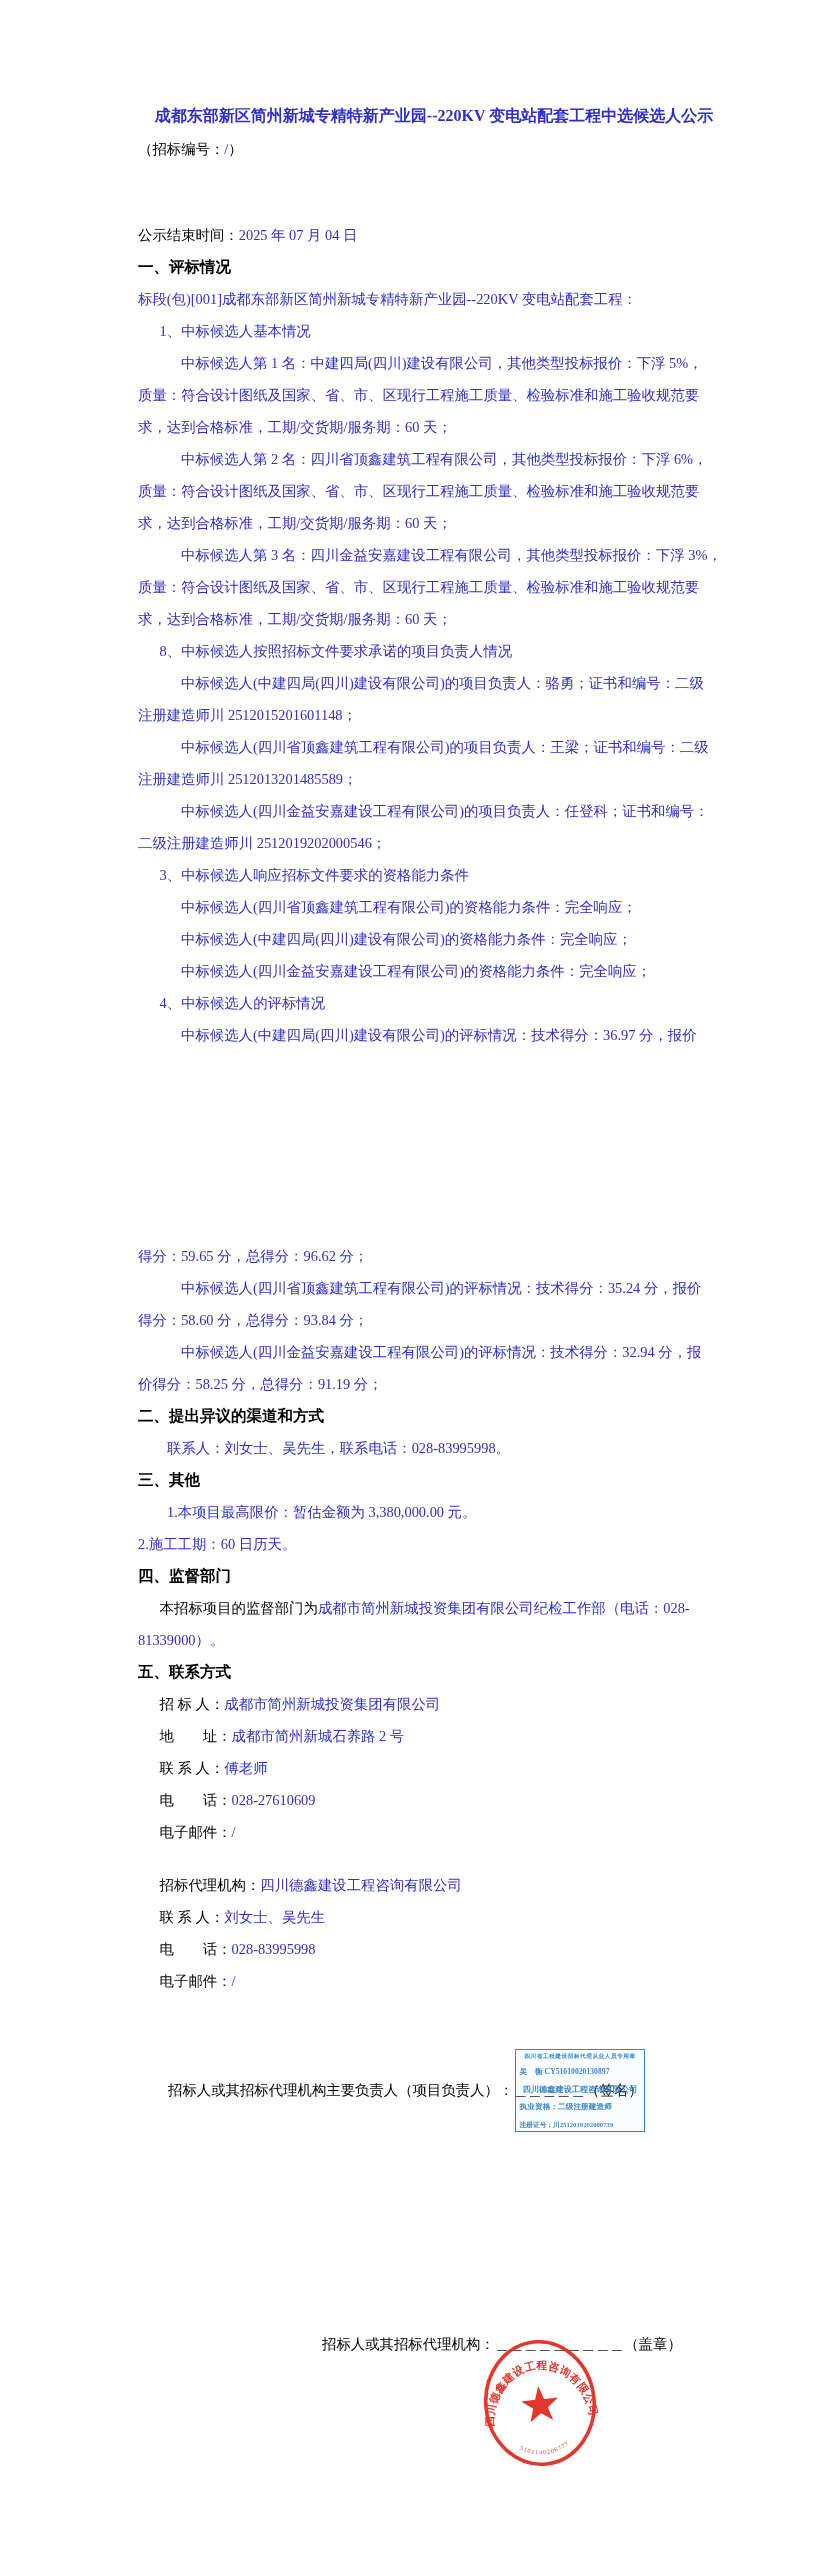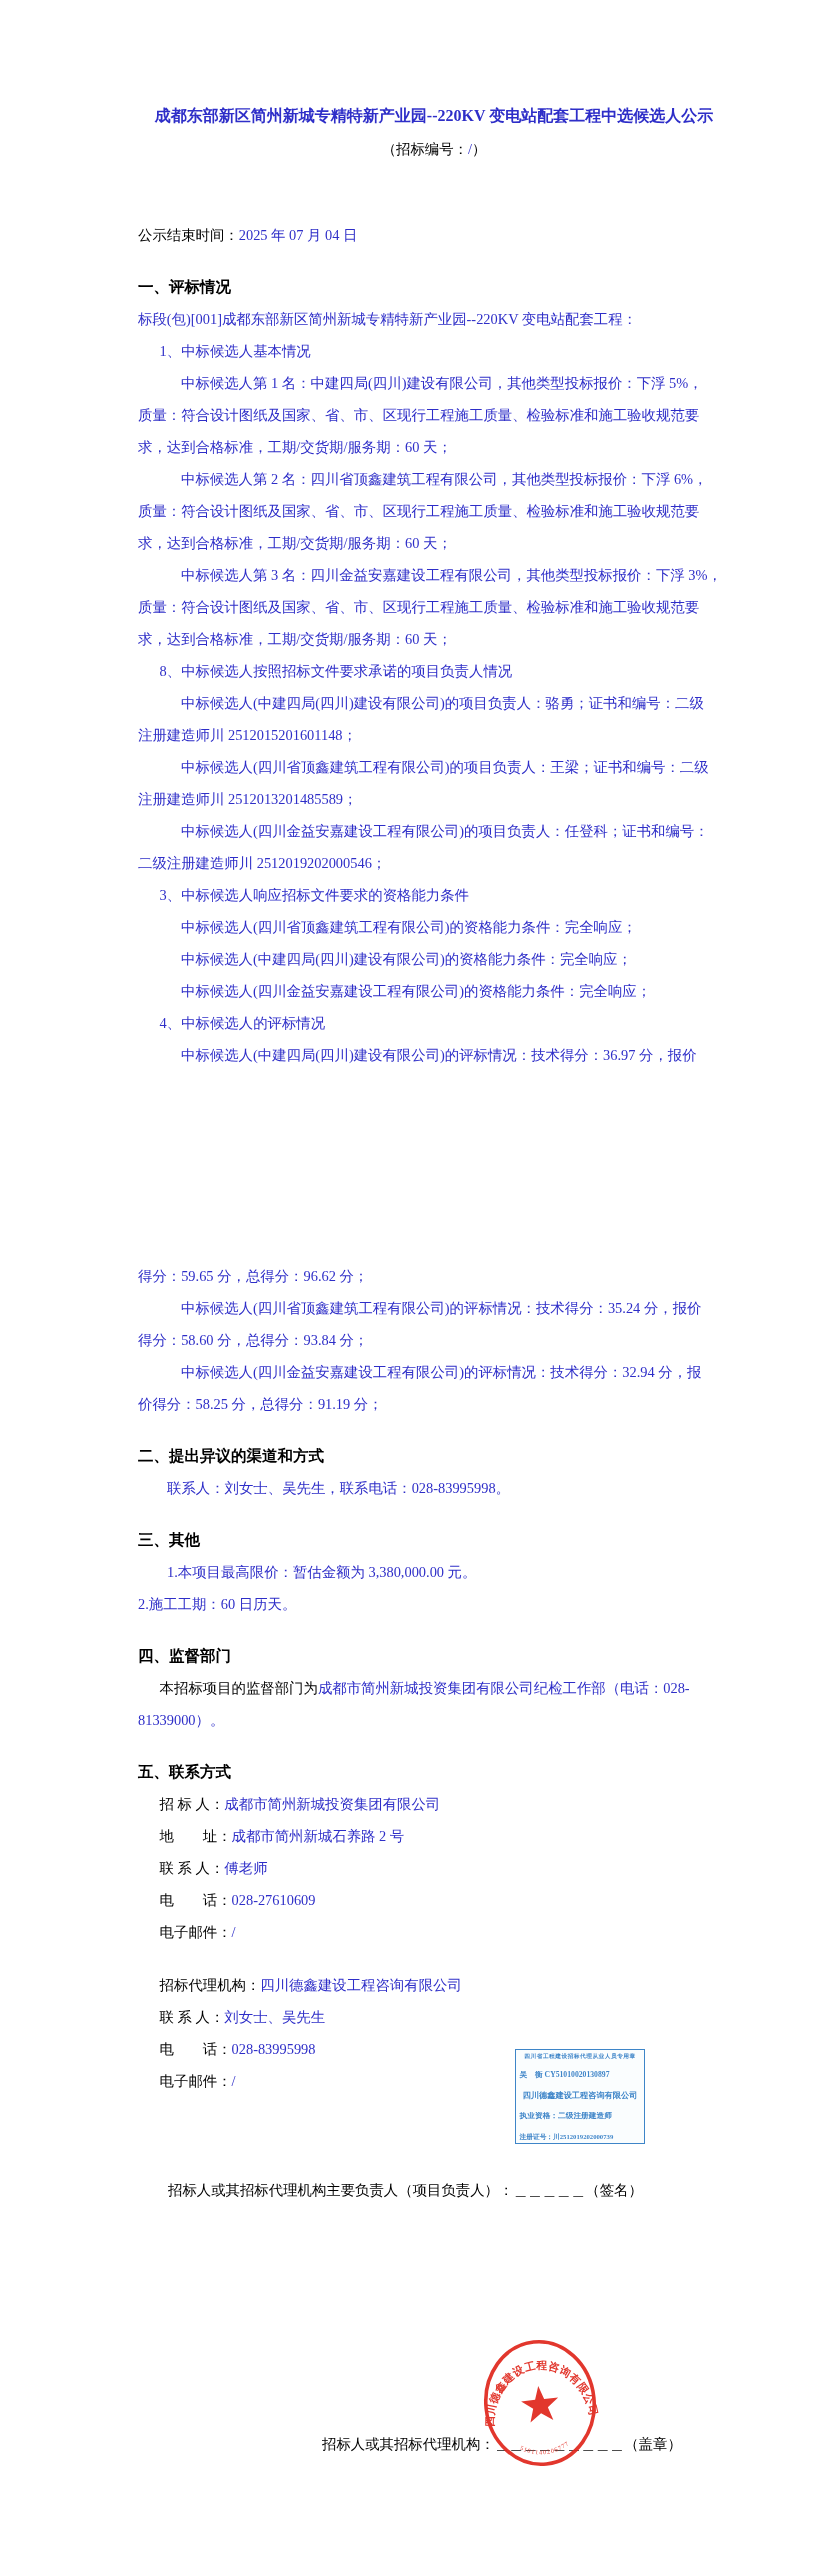"（招标编号：/）" .center { text-align: center -> none }
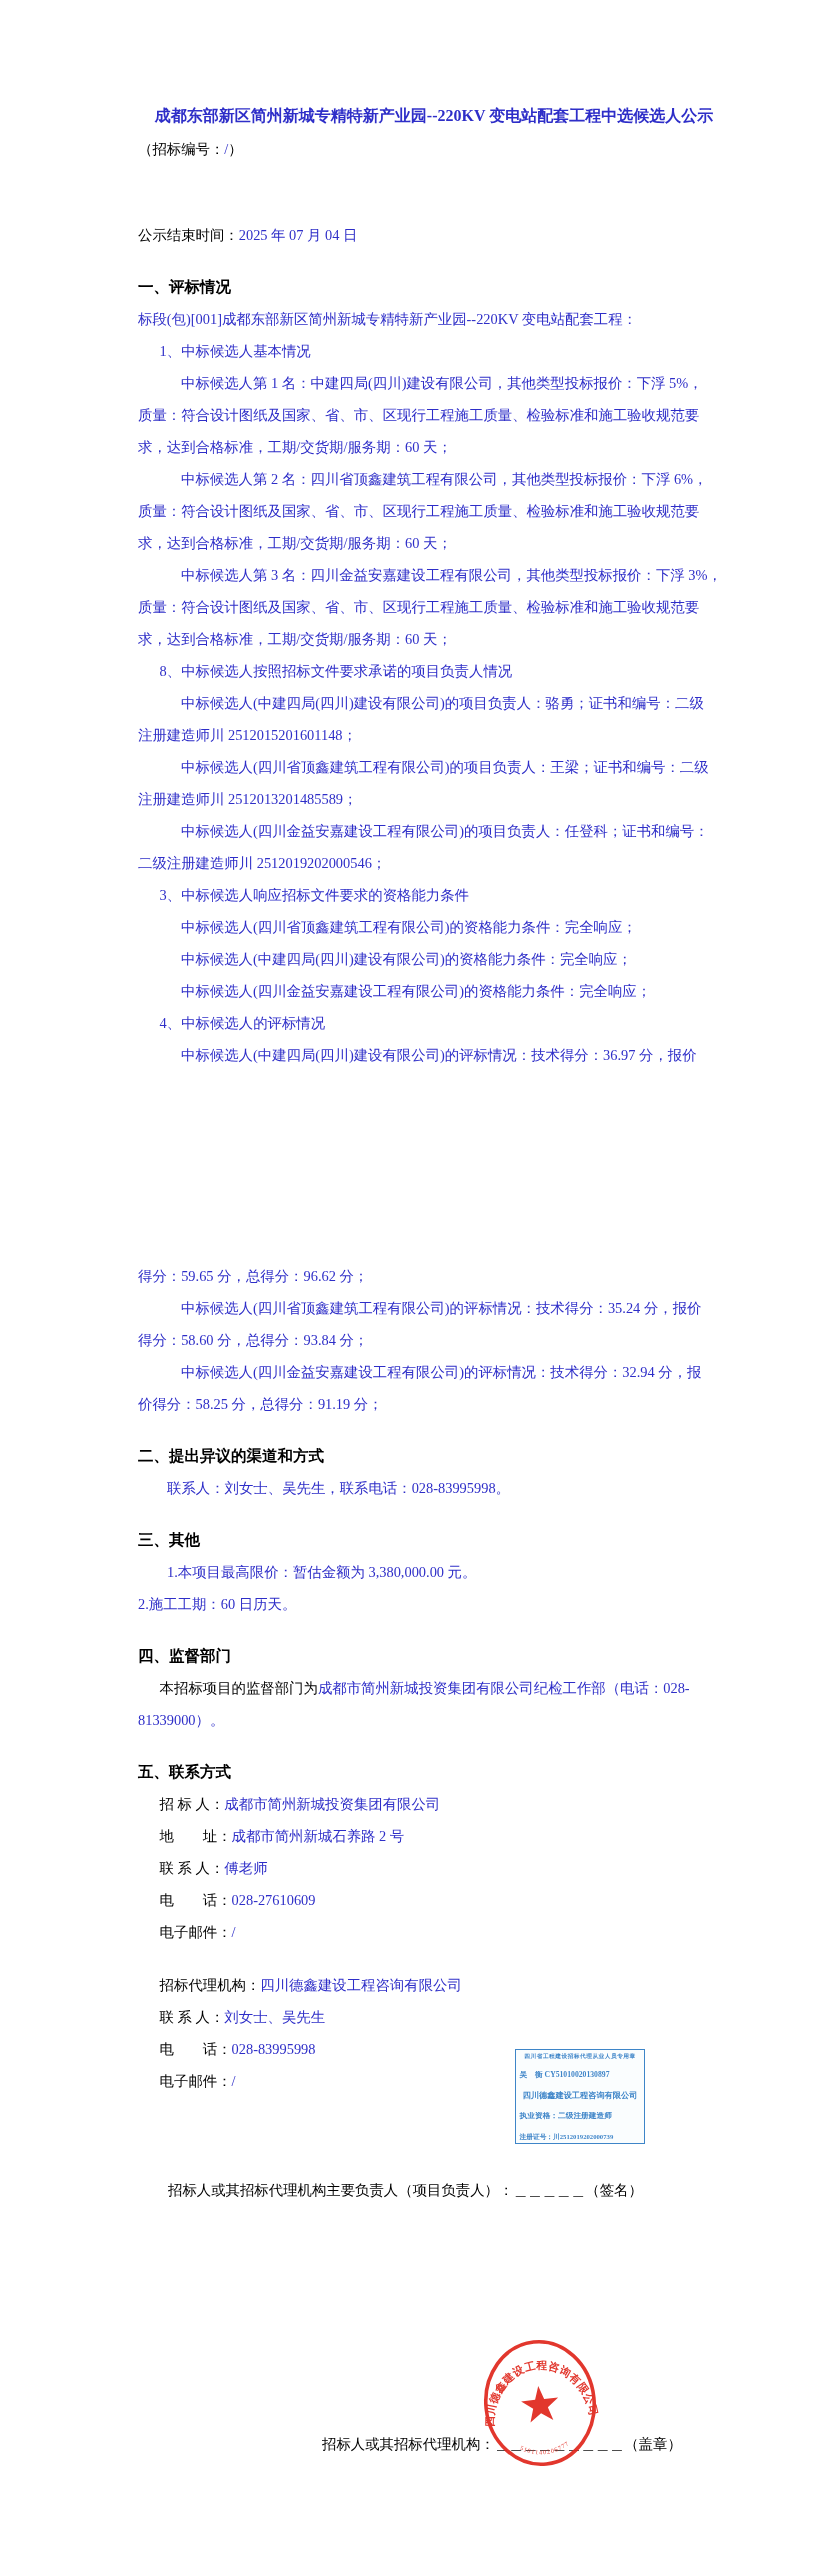"一、评标情况" .h { margin-top: 20px -> none }
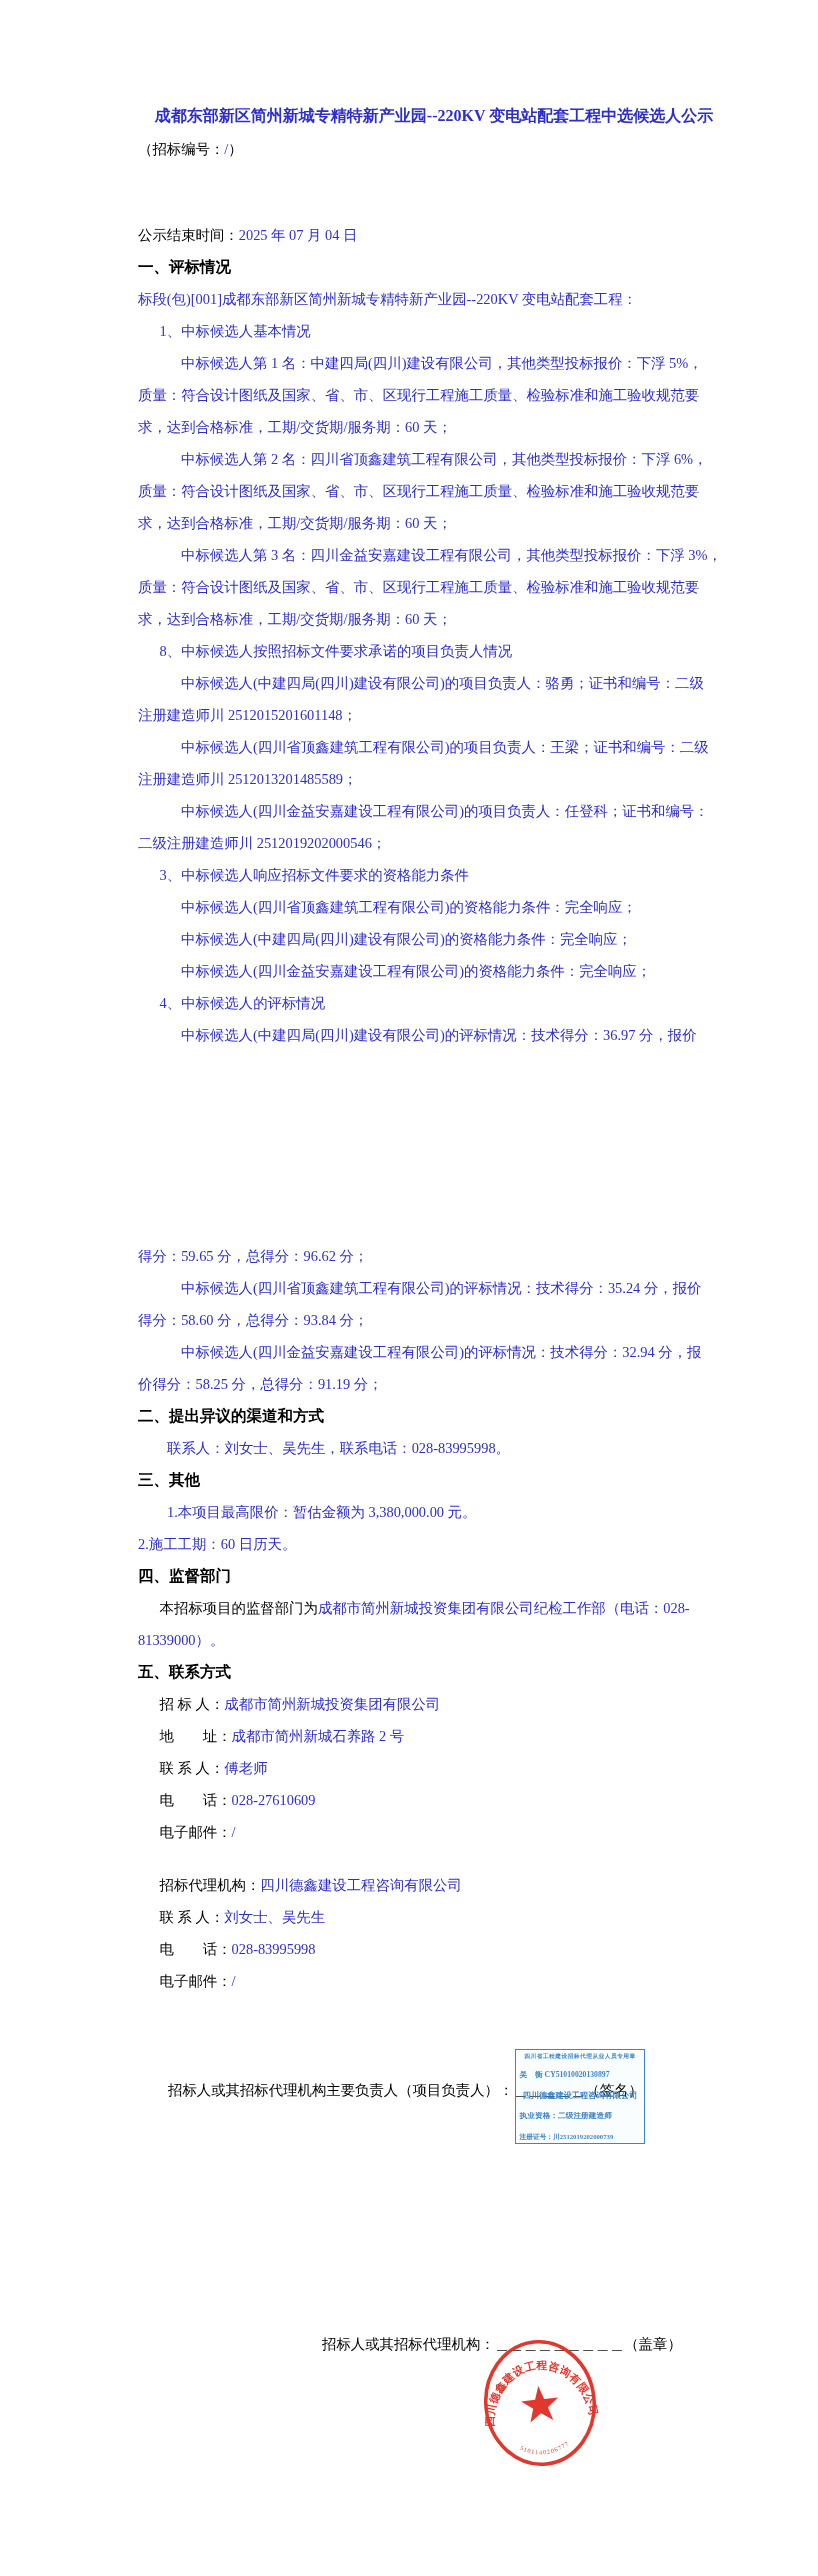"吴 衡 CY51010020130897" .blue-stamp { height: 95px -> 83px }
